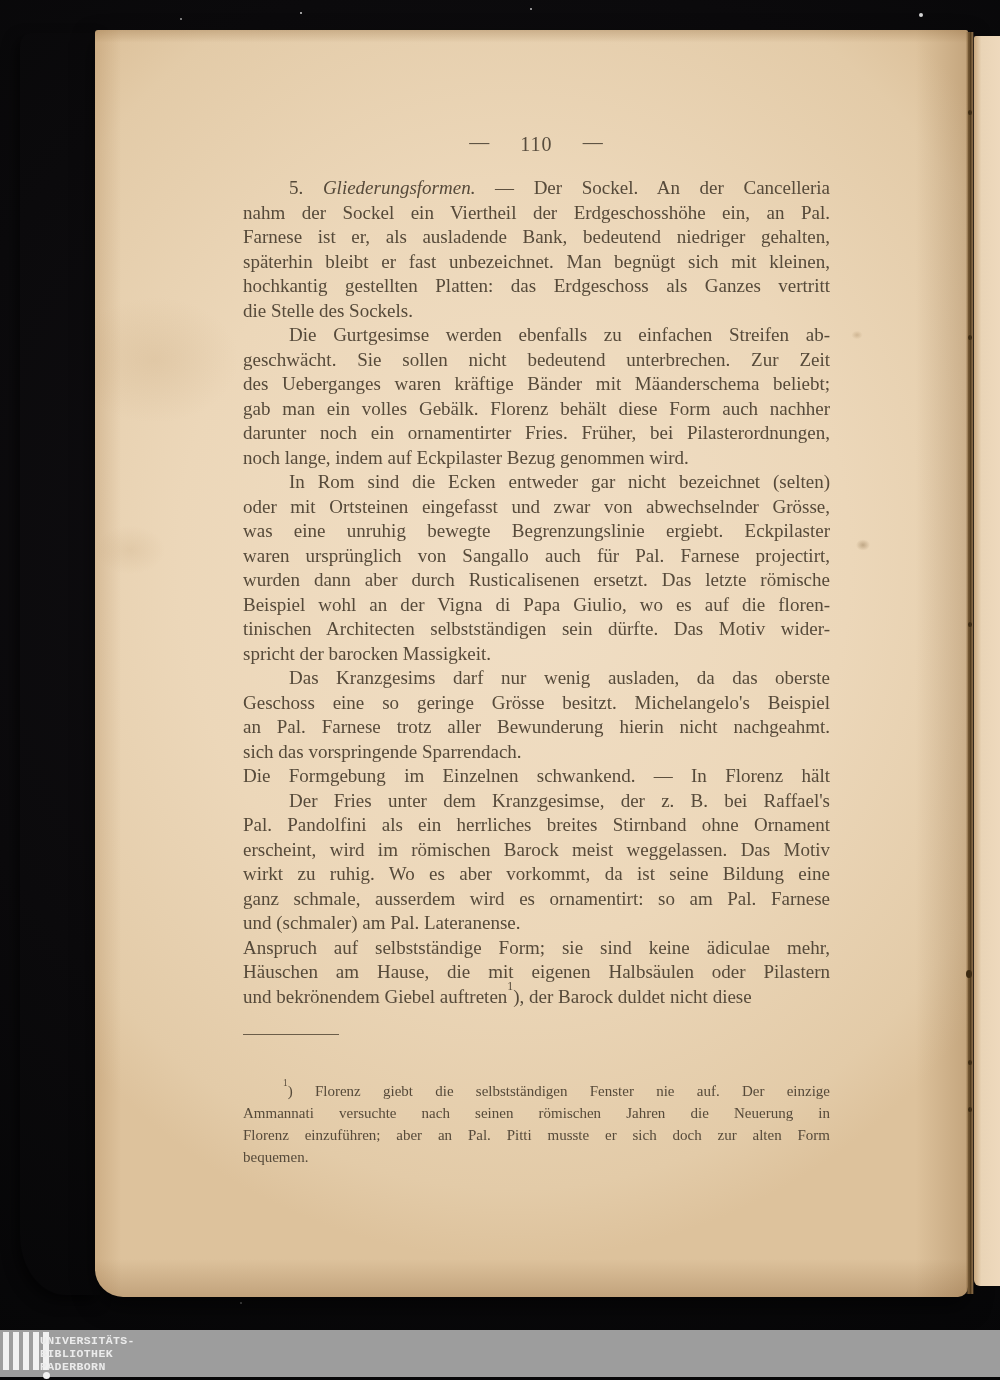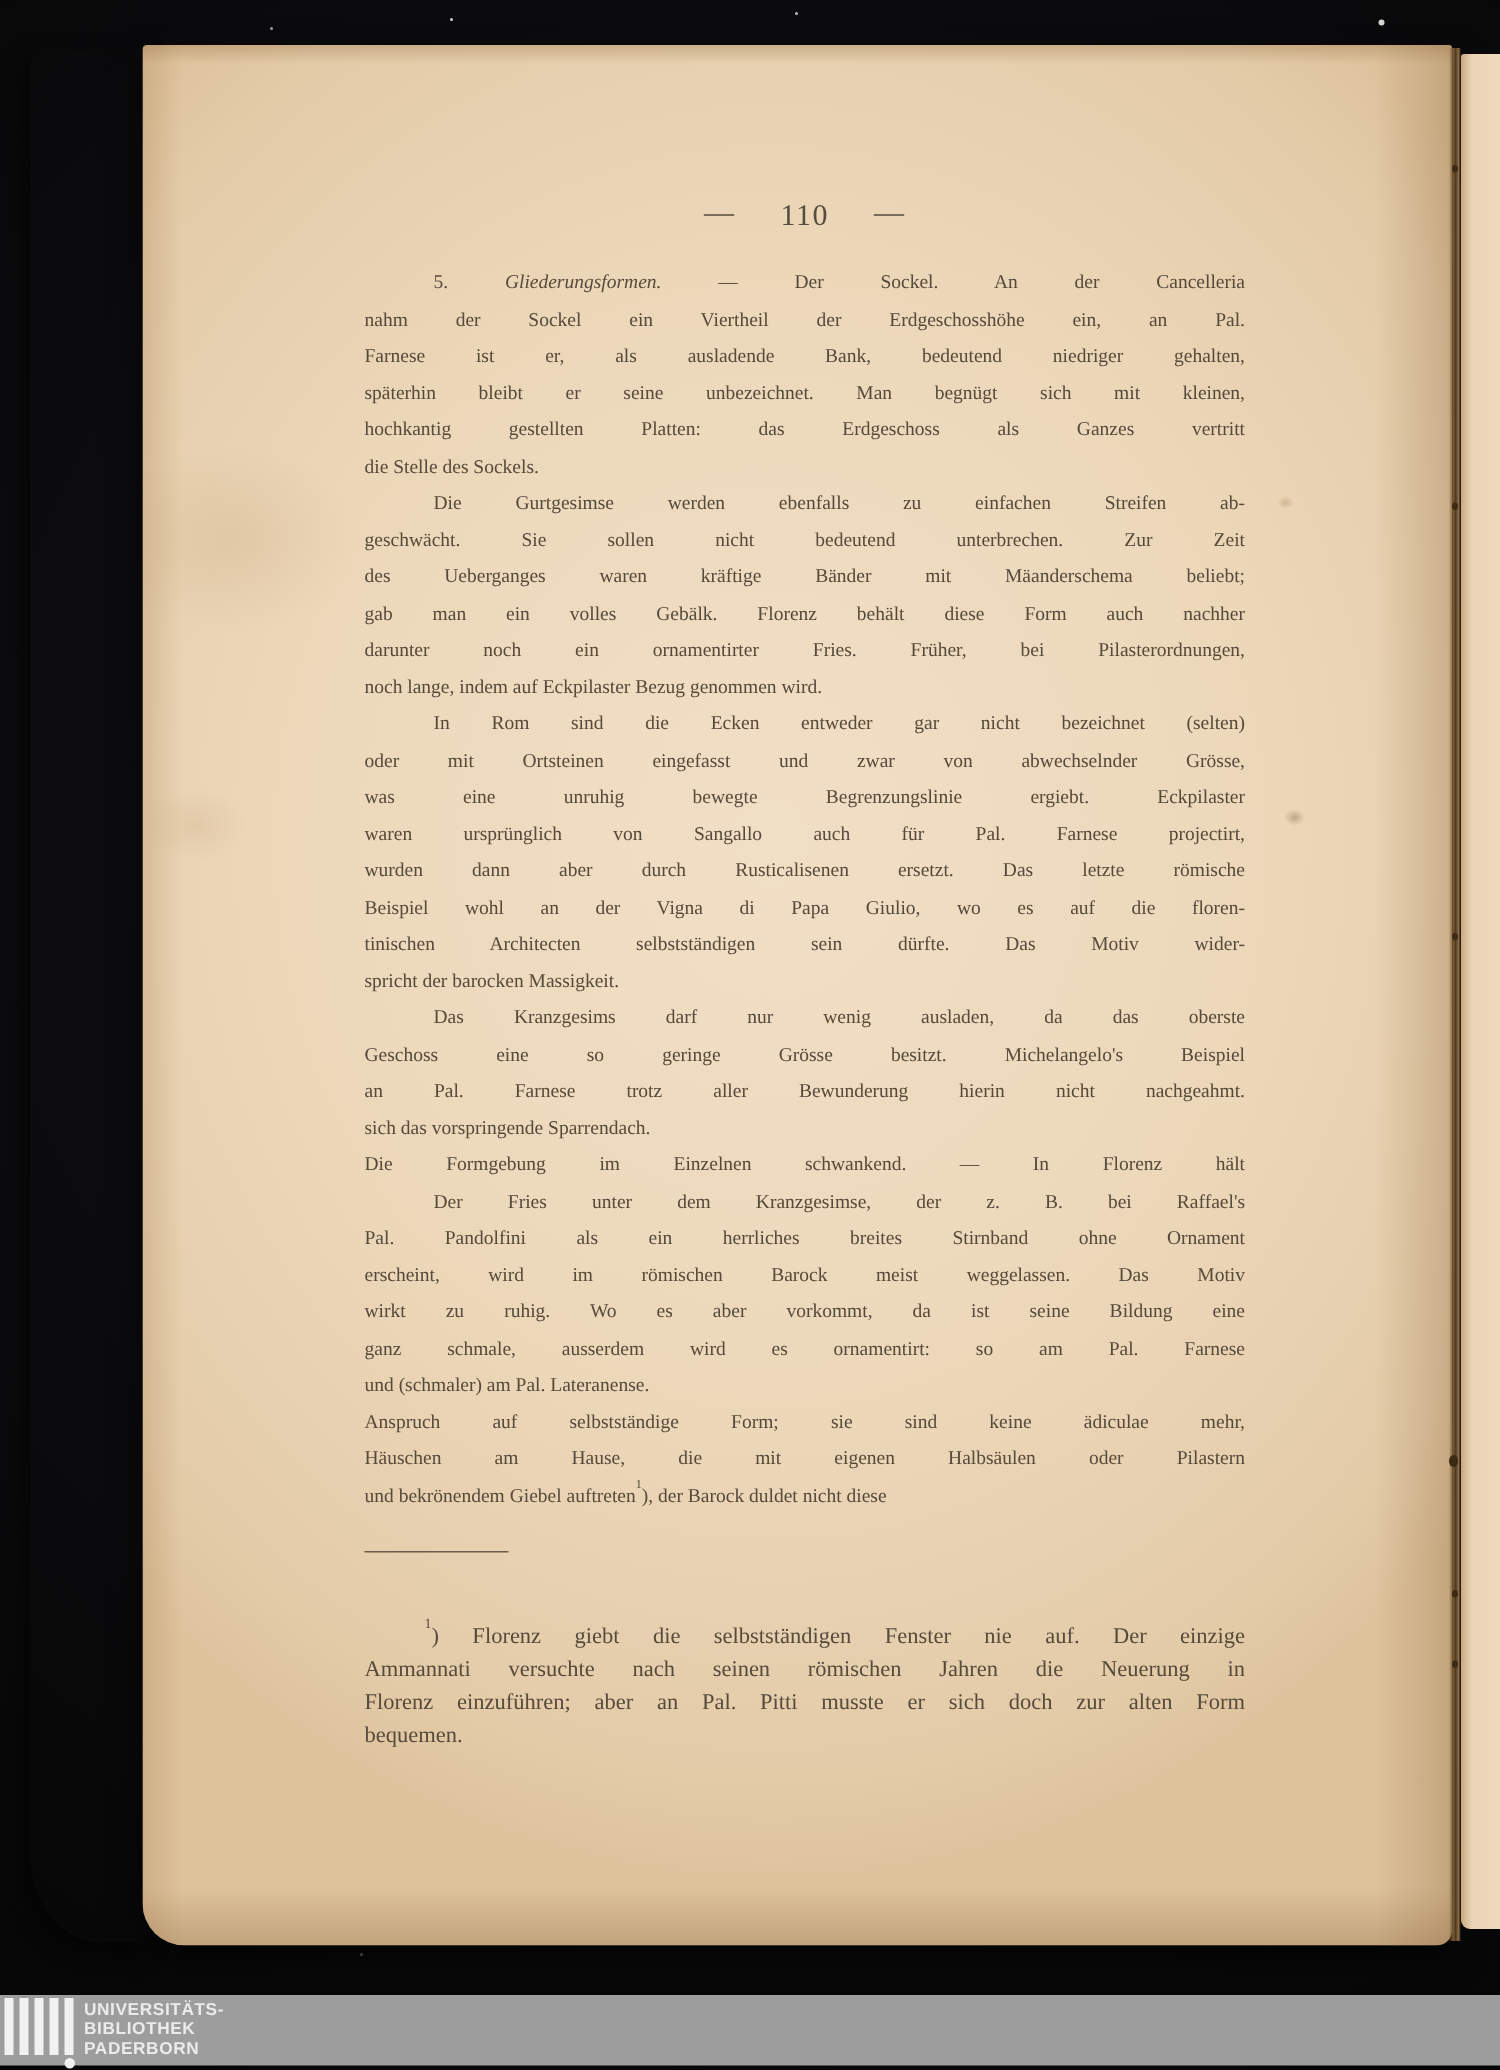"5. Gliederungsformen. — Der Sockel." .text-block { font-size: 13px -> 19px }
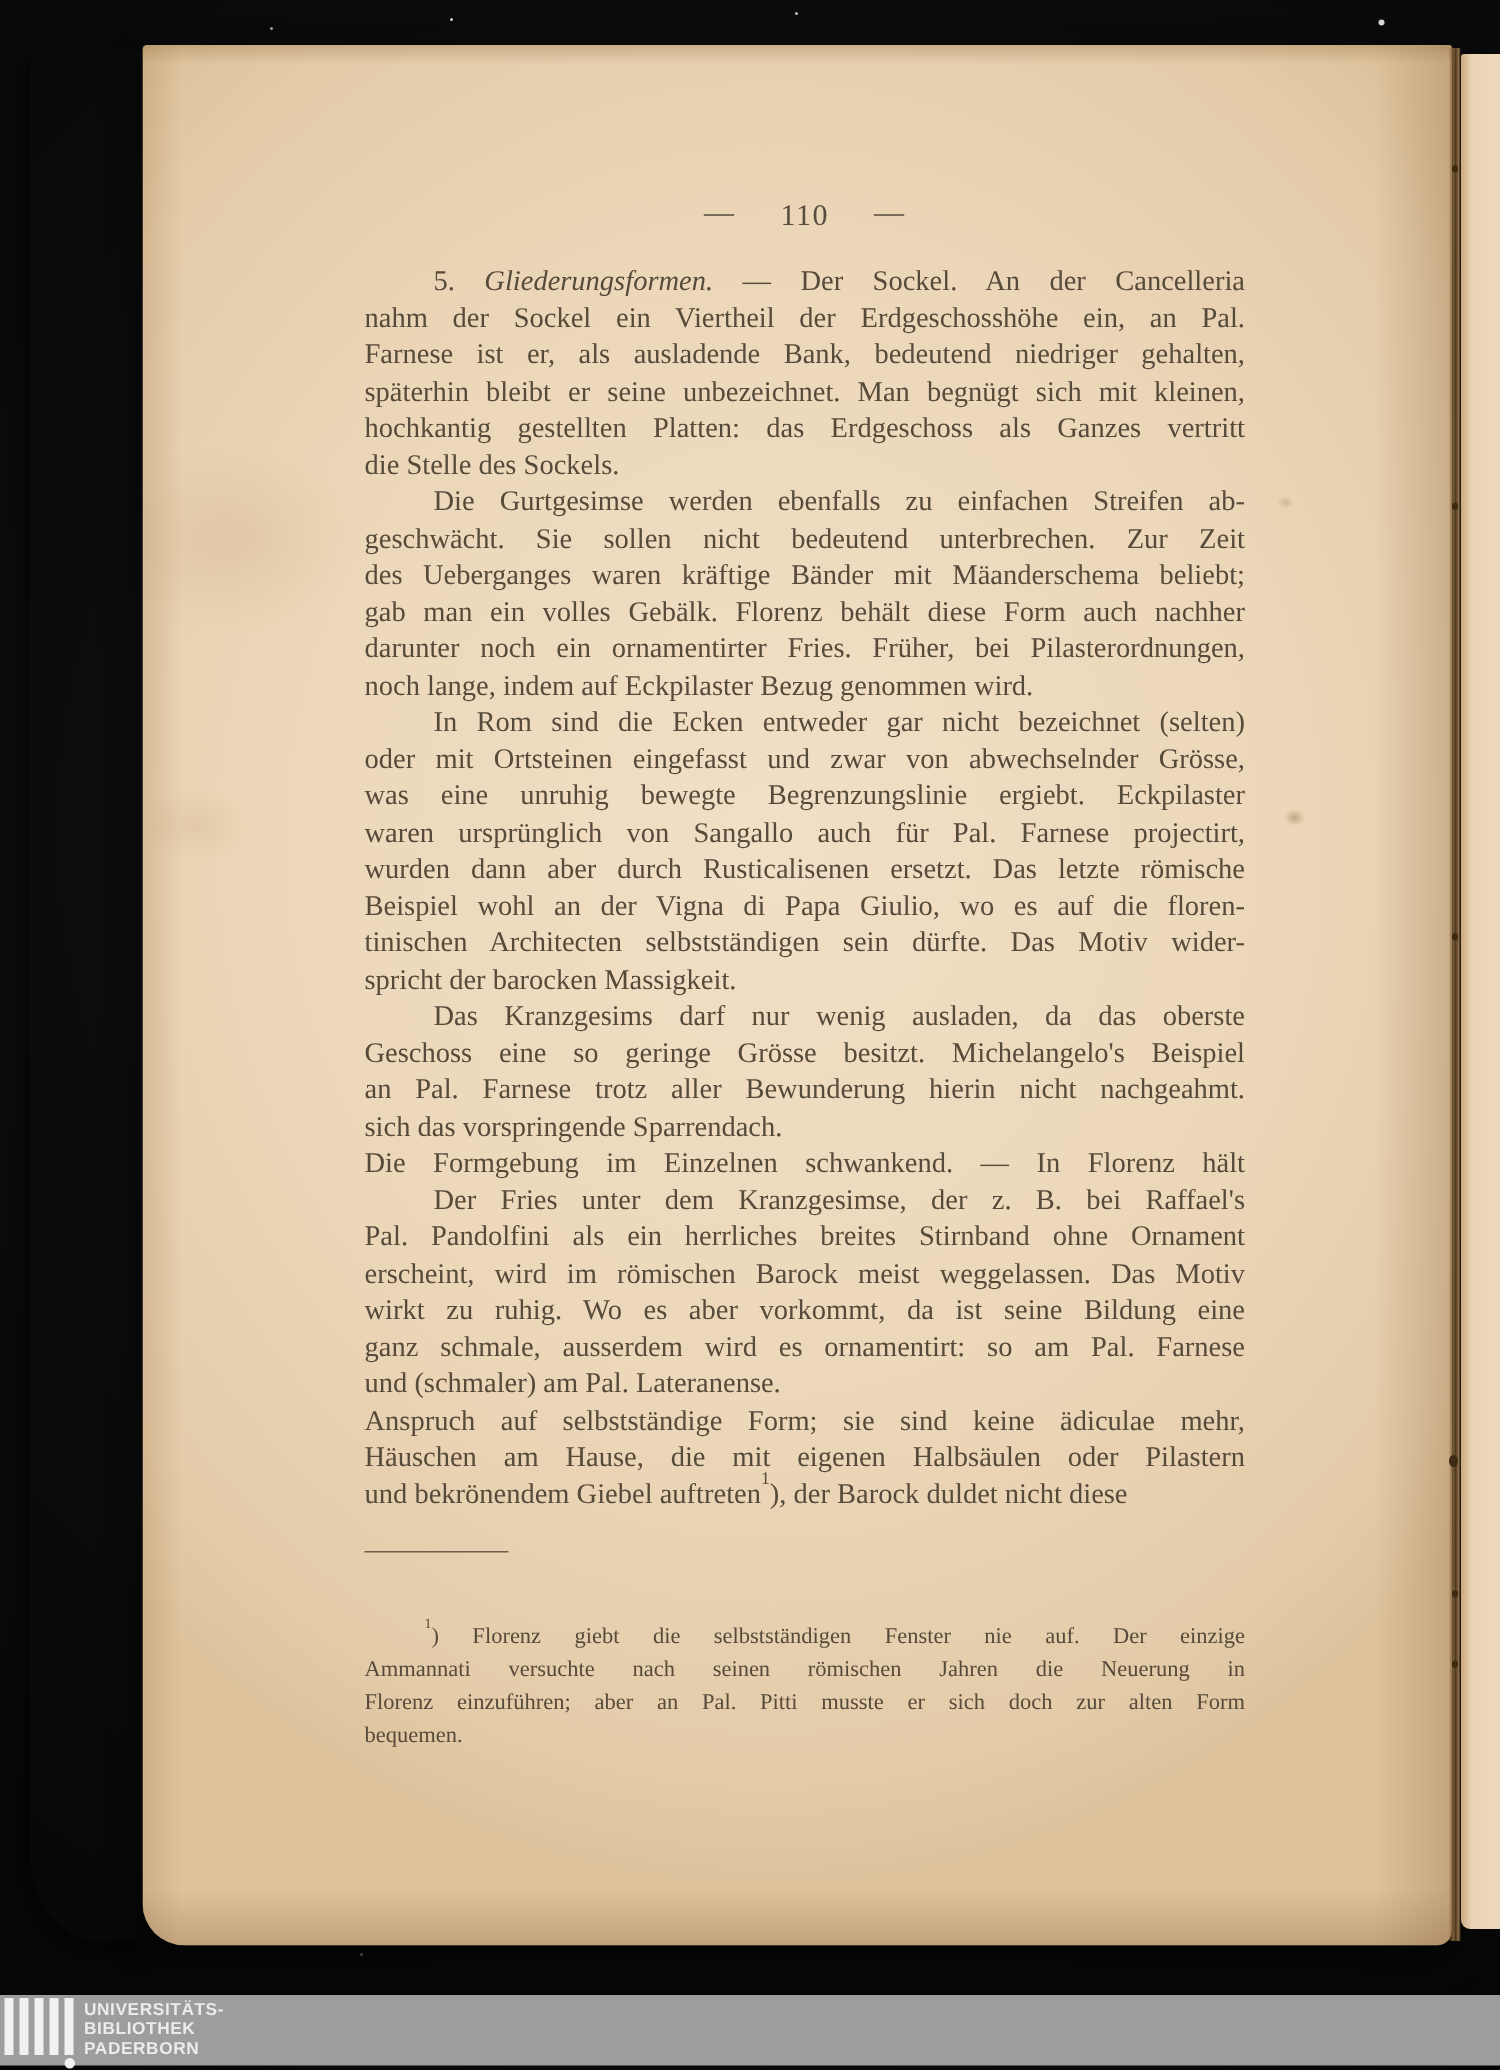"späterhin bleibt er seine unbezeichnet." div.line { text: seine -> fast }
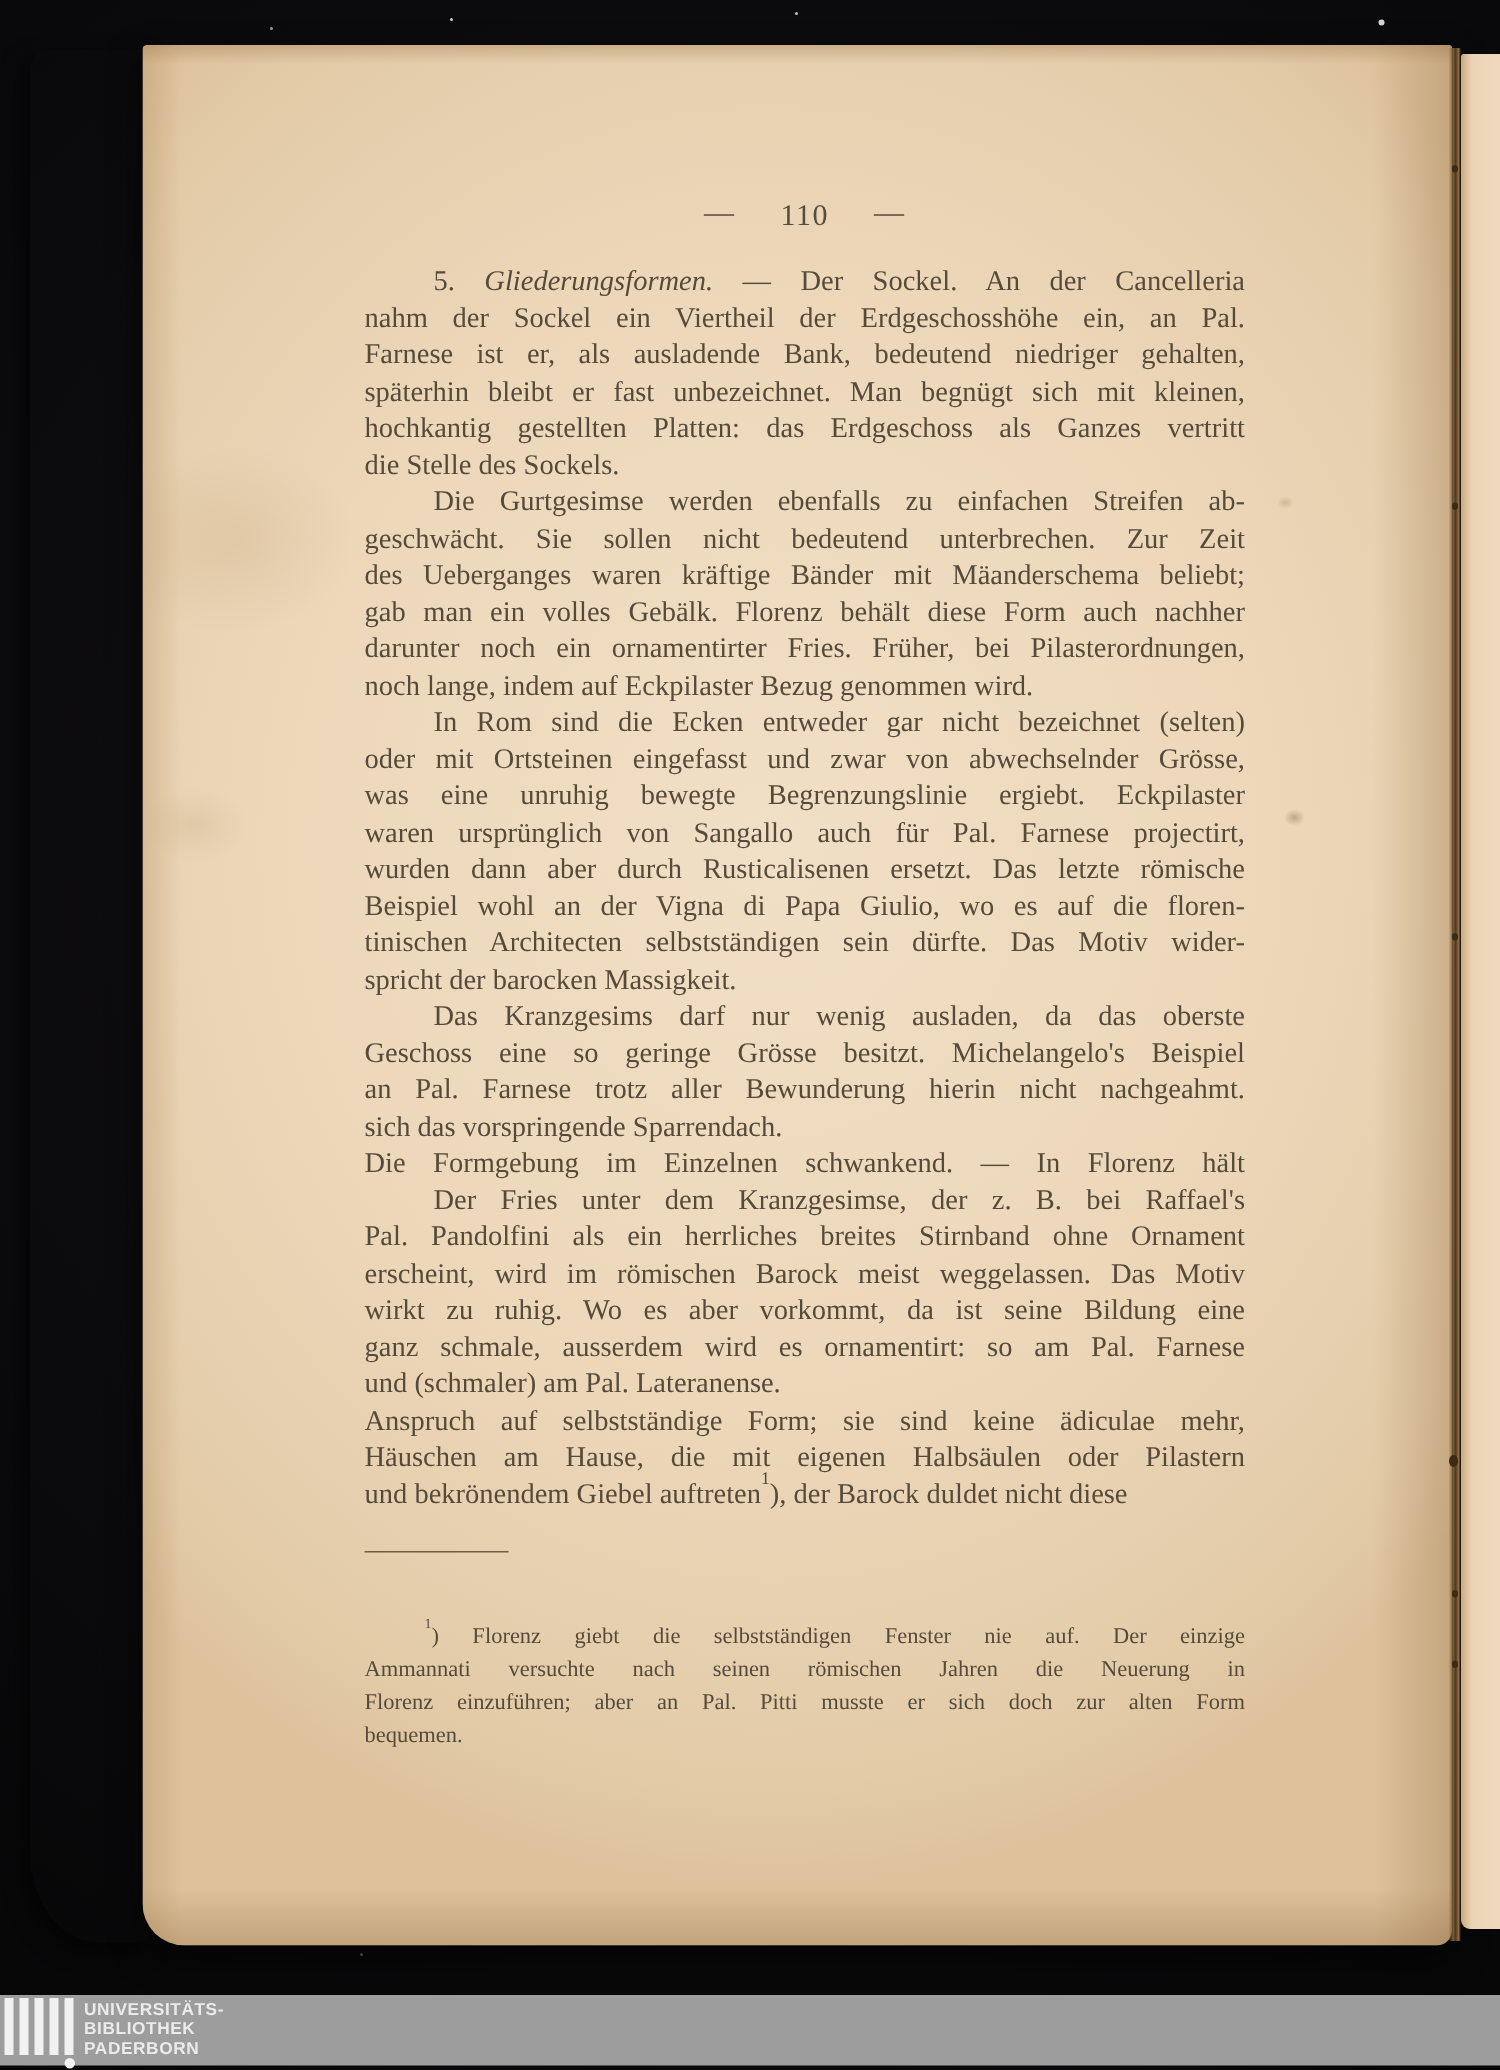"UNIVERSITÄTS-" .wm-text { font-family: Liberation Sans, sans-serif -> Liberation Mono, monospace; left: 56px -> 40px }
